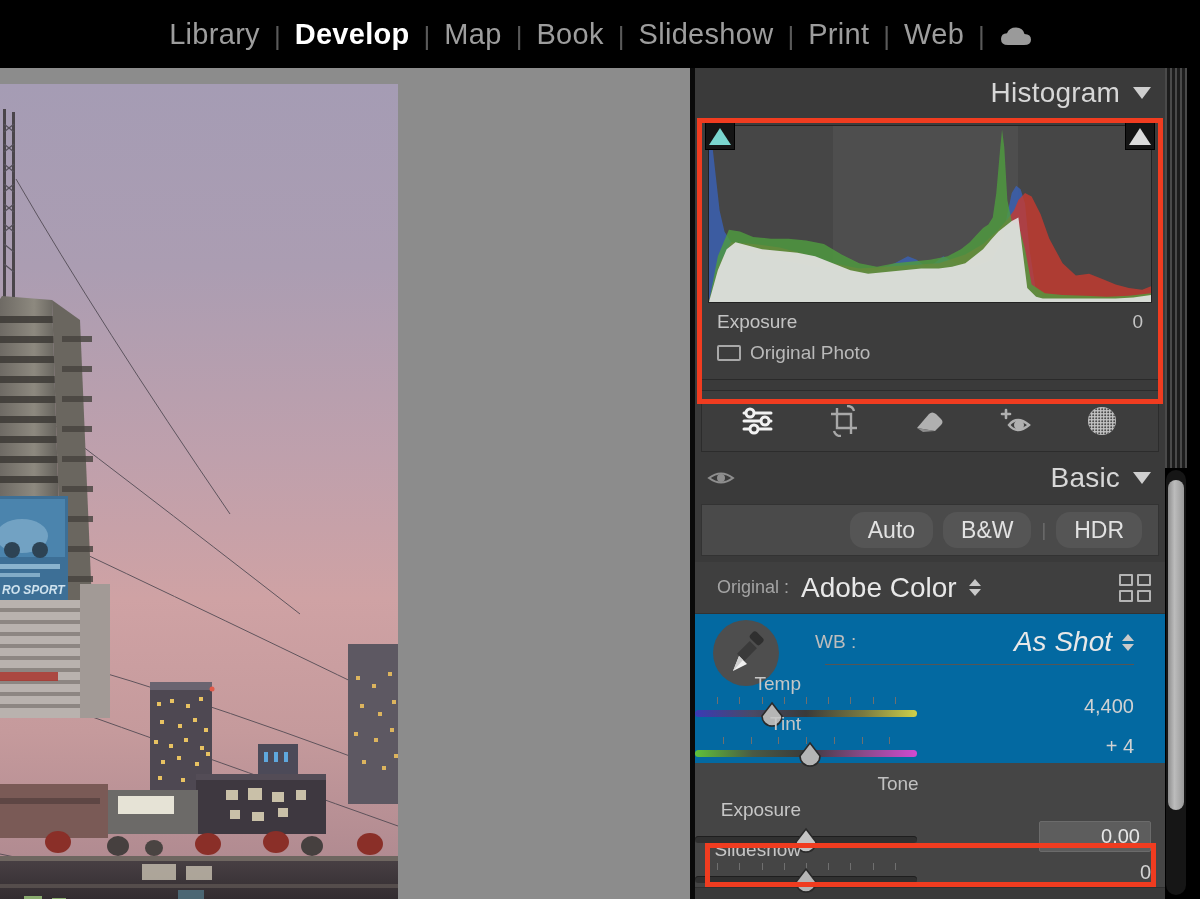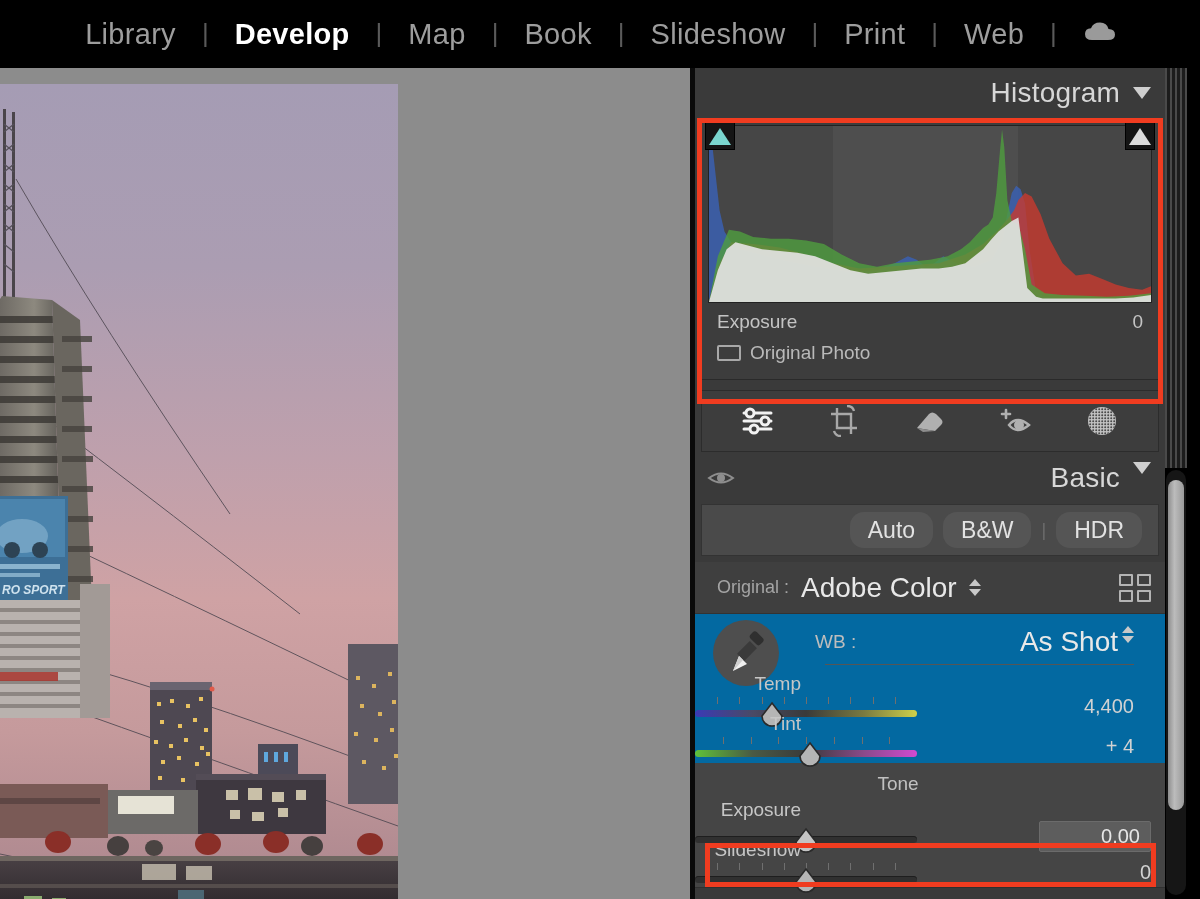"Library" .modnav { align-items: flex-start -> flex-end; gap: 12px -> 0px }
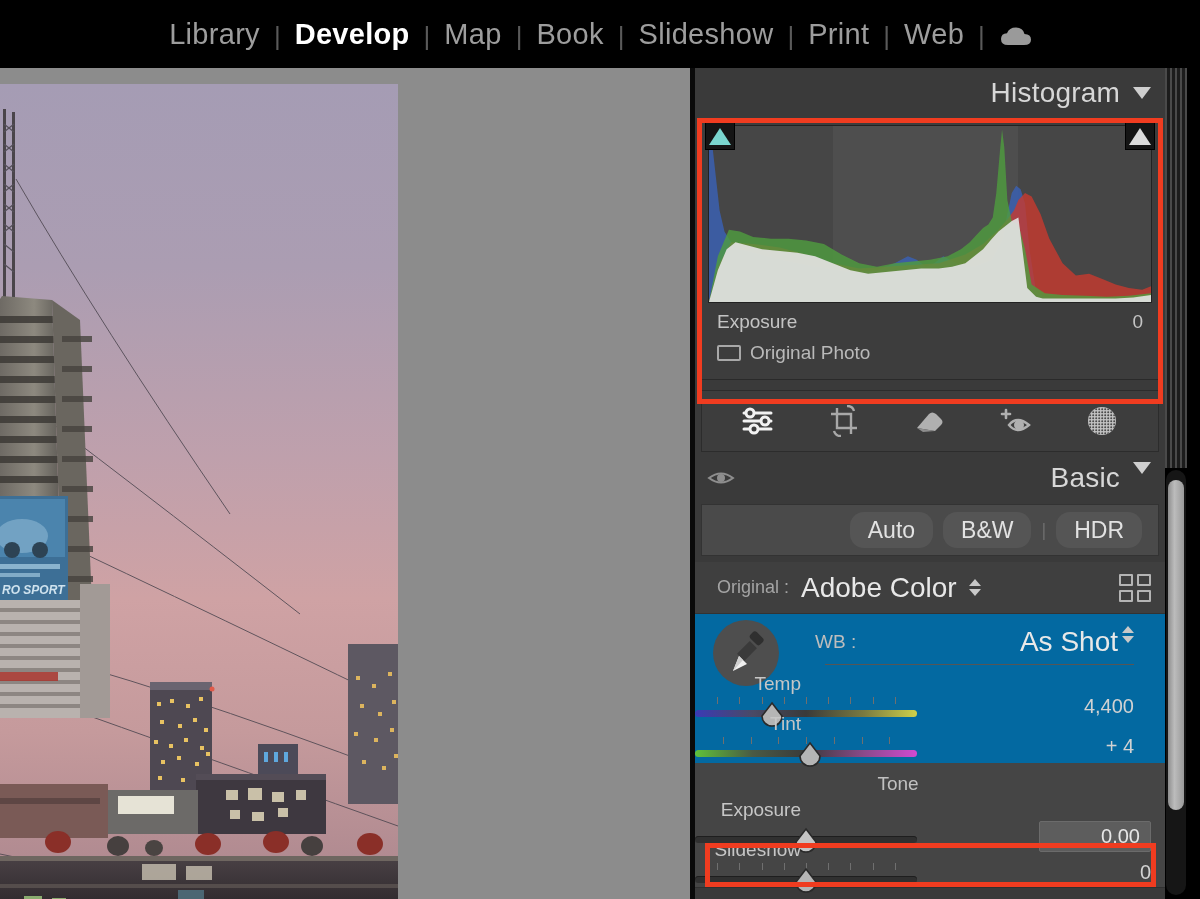"Basic" span { align-items: flex-start -> center }
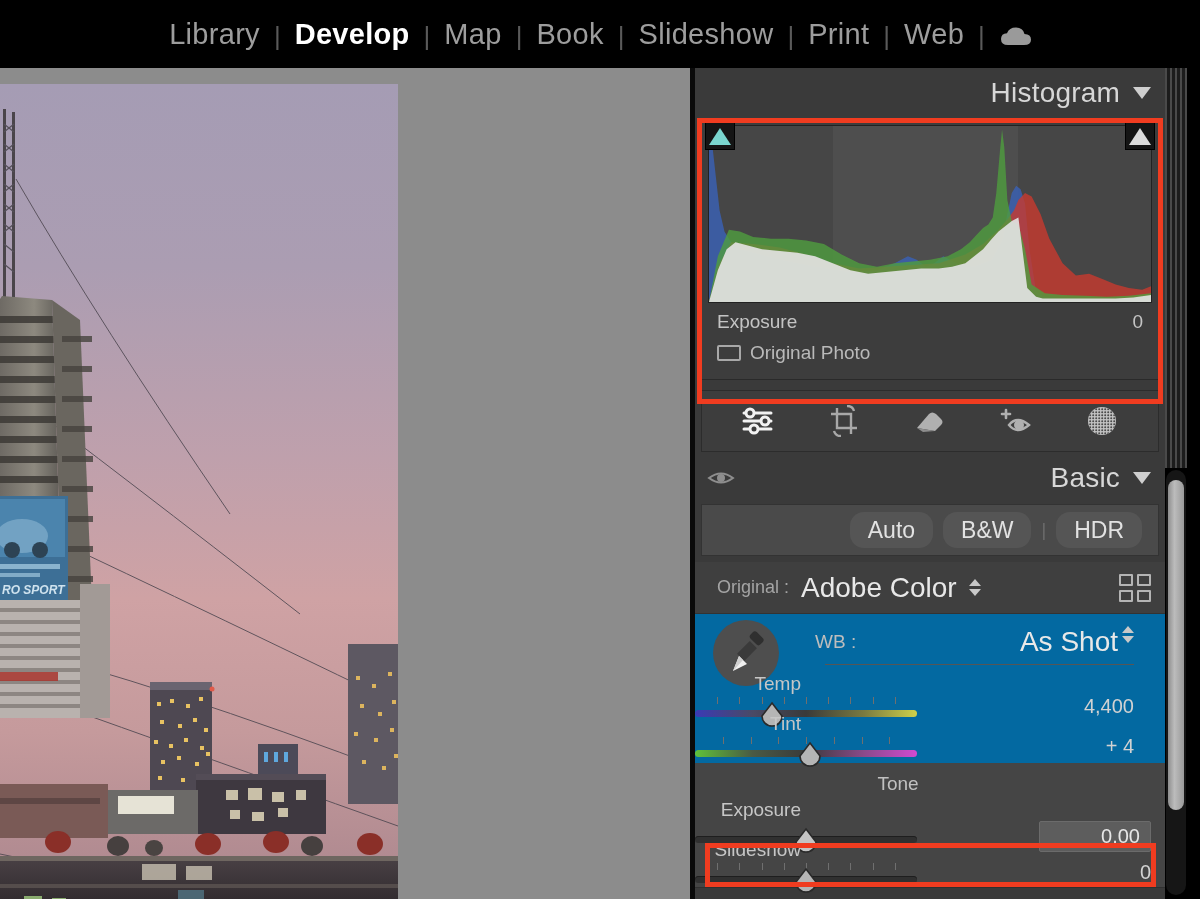"As Shot" .wb-value { align-items: flex-start -> center; font-style: none -> italic; gap: 4px -> 10px }
